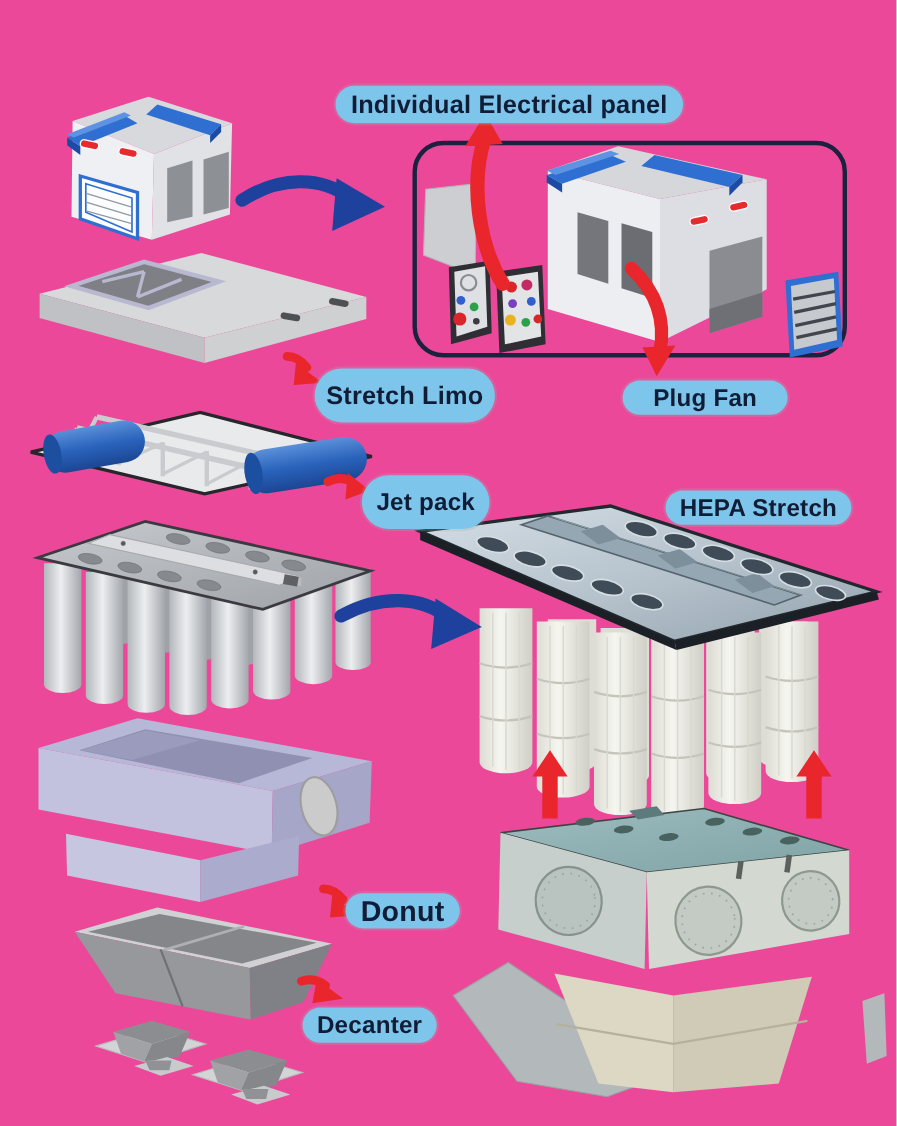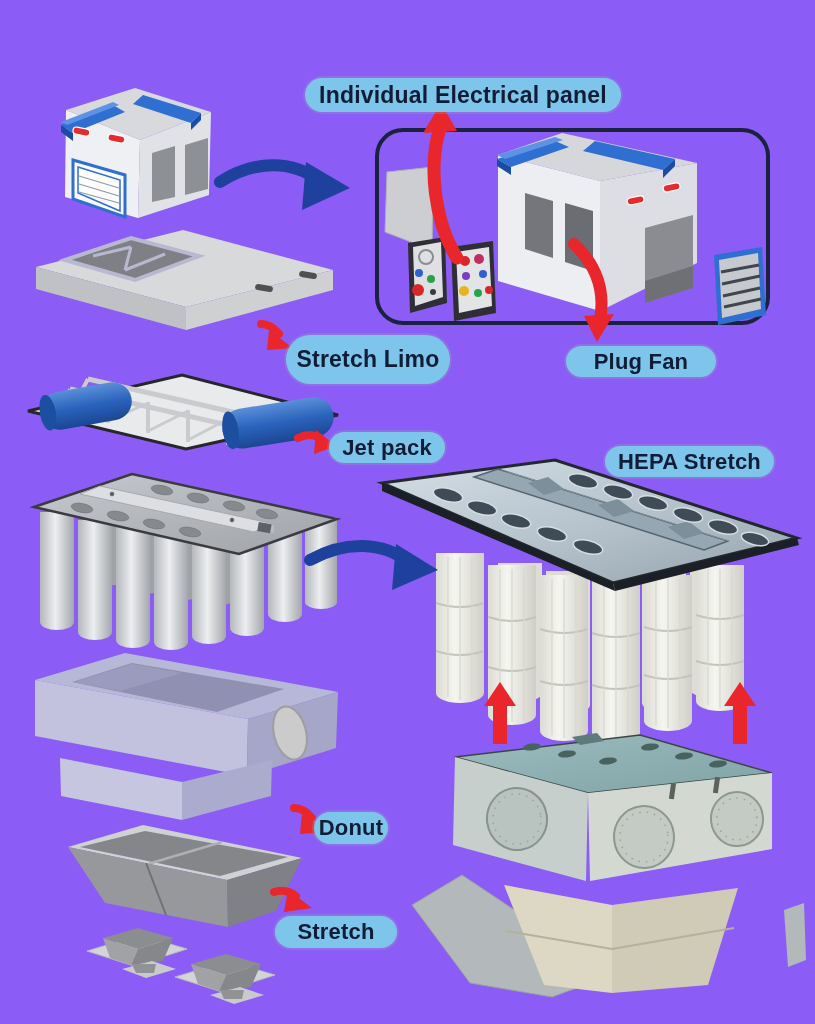"Individual Electrical panel" .canvas { background: #8b5cf6 -> #ec4899 }
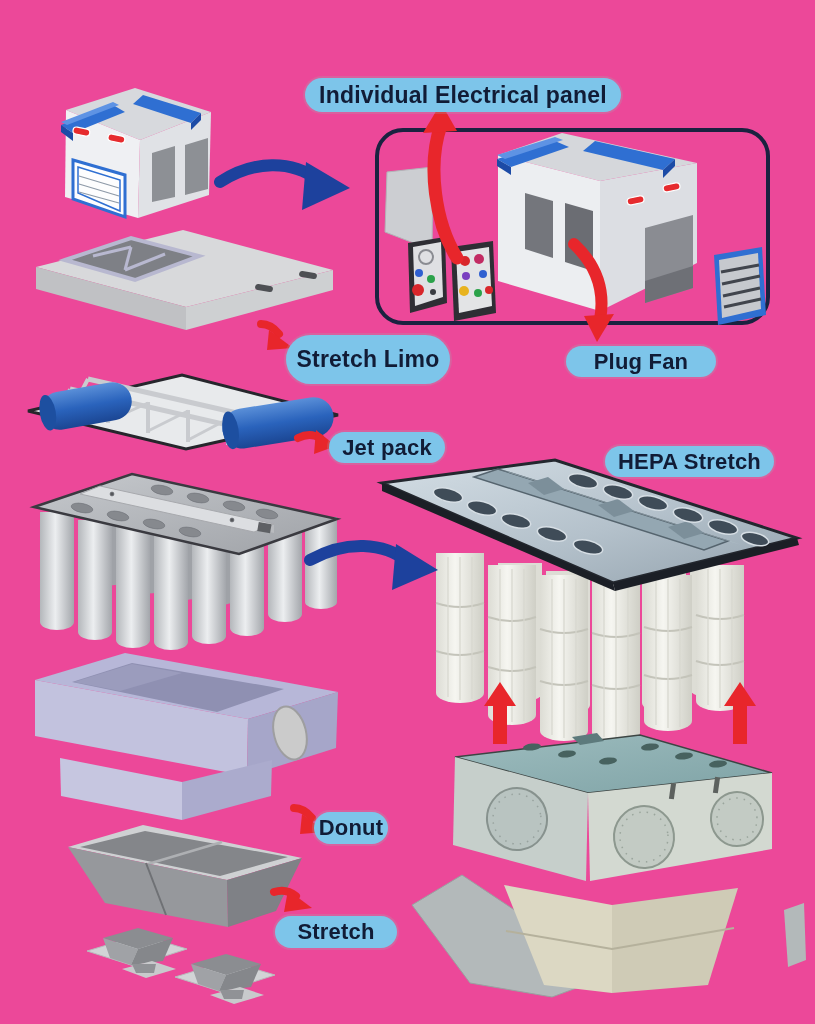"Jet pack" div.pill { height: 31px -> 49px }
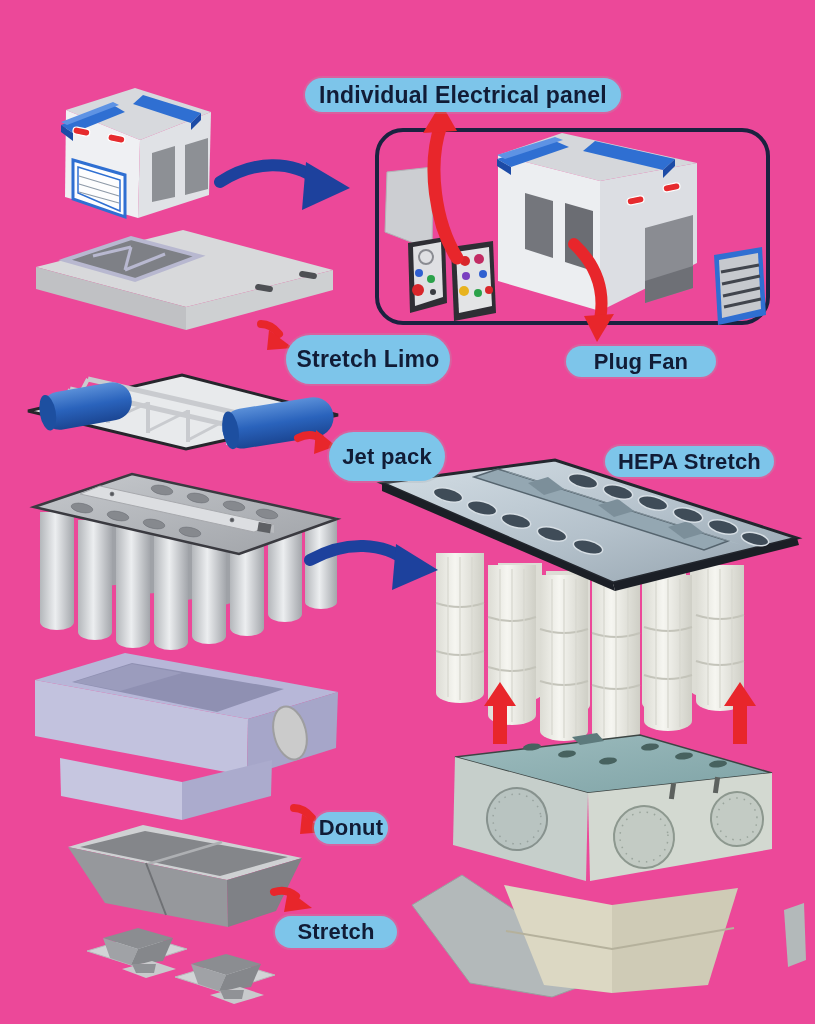"Donut" div.pill { font-size: 22px -> 26px; width: 74px -> 104px }
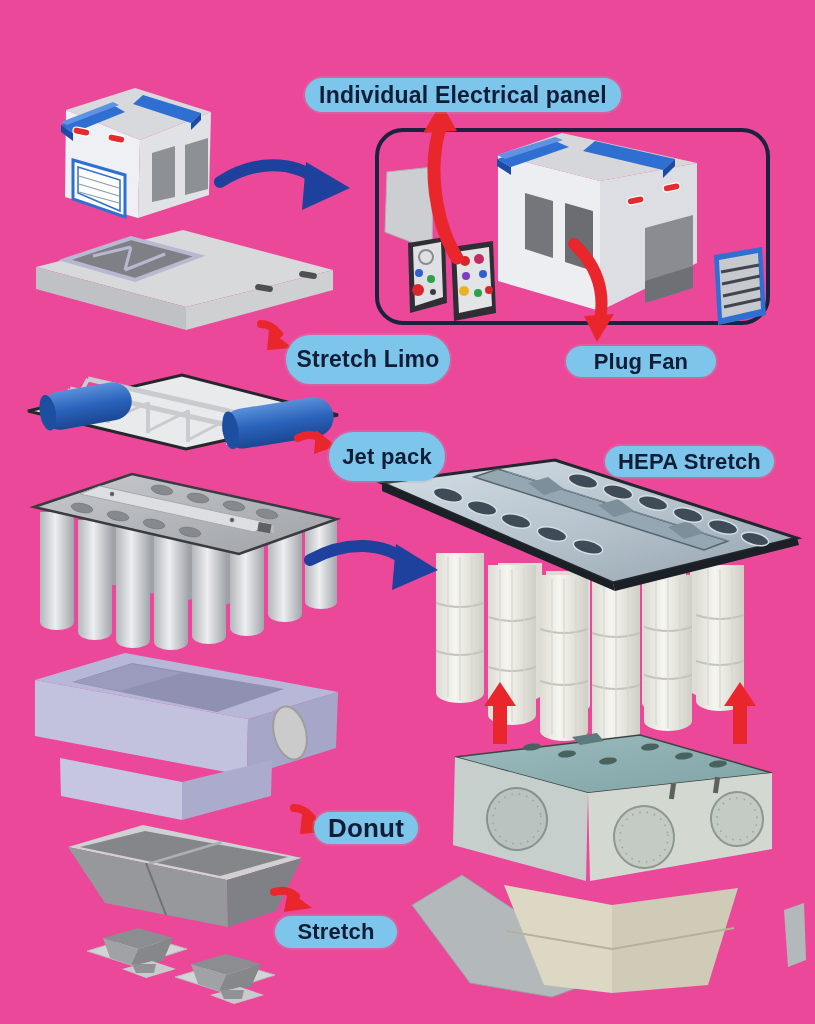"Stretch" div.pill { text: Stretch -> Decanter }
